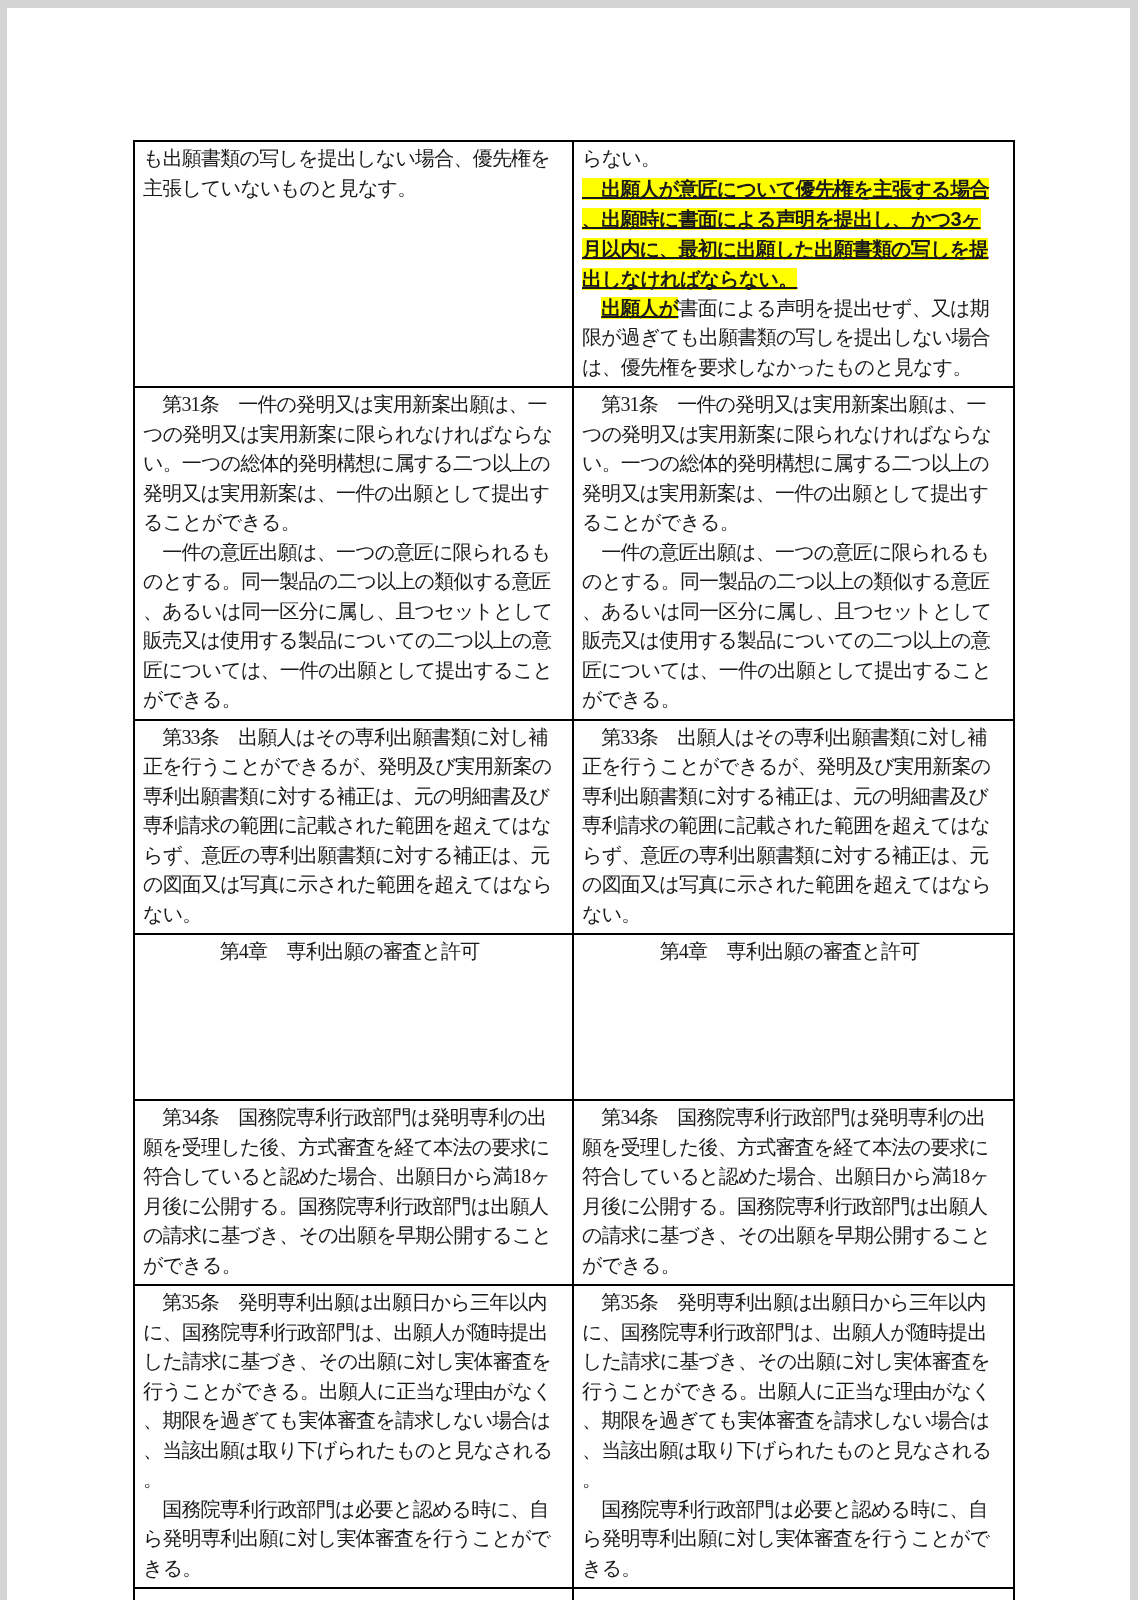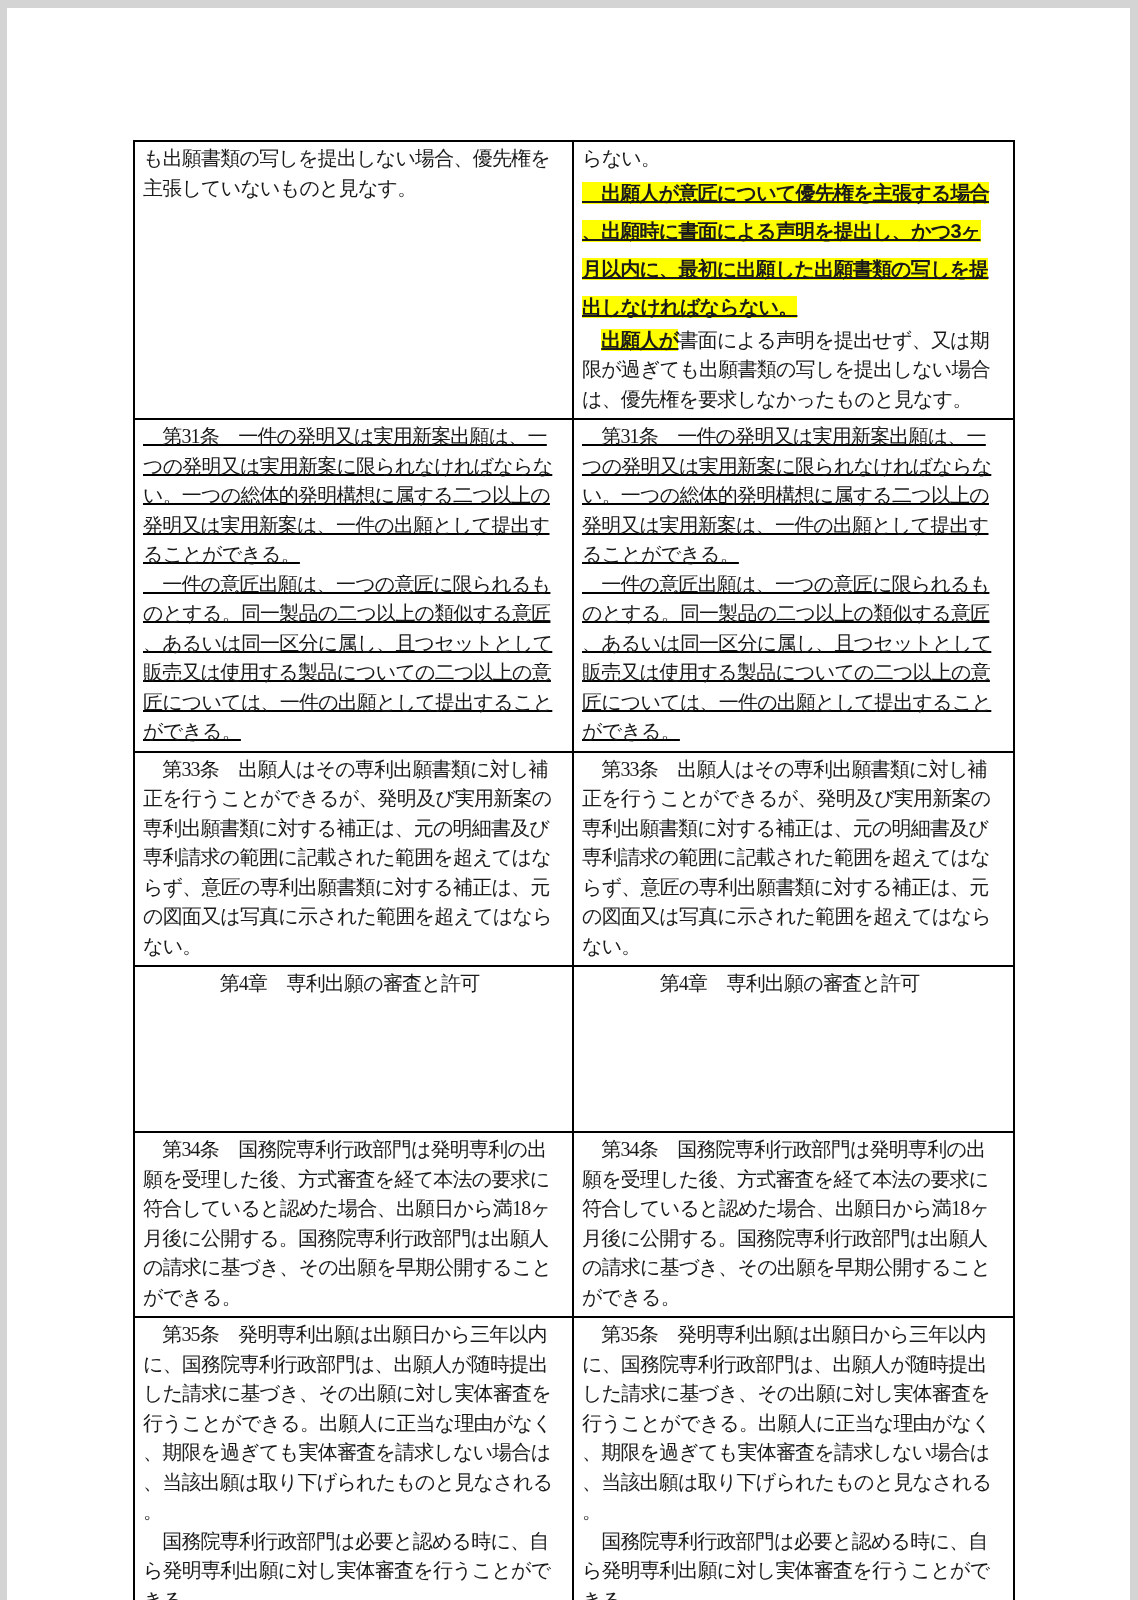"出願人が意匠について優先権を主張する場合、出願時に書面による声明を提出し、かつ3" .para.hl-para { line-height: 38px -> 30px }
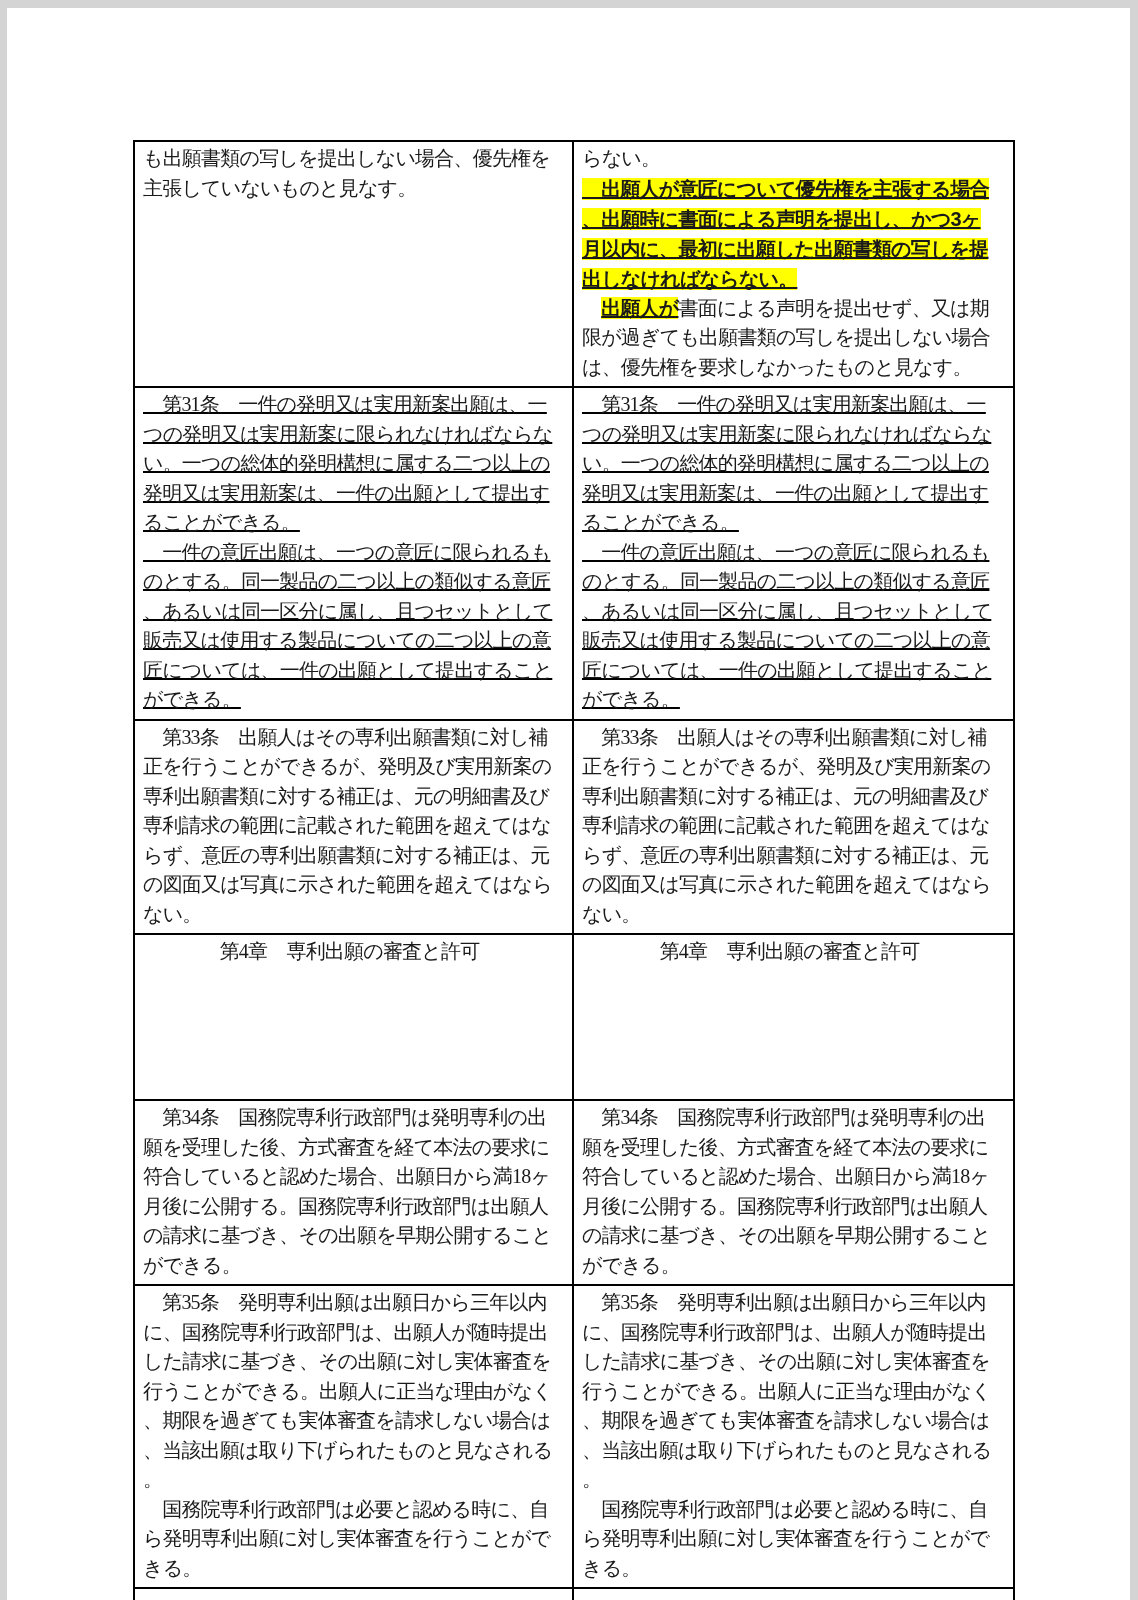"第31条" #law-body tr:nth-child(2) { text-decoration: underline -> none }
